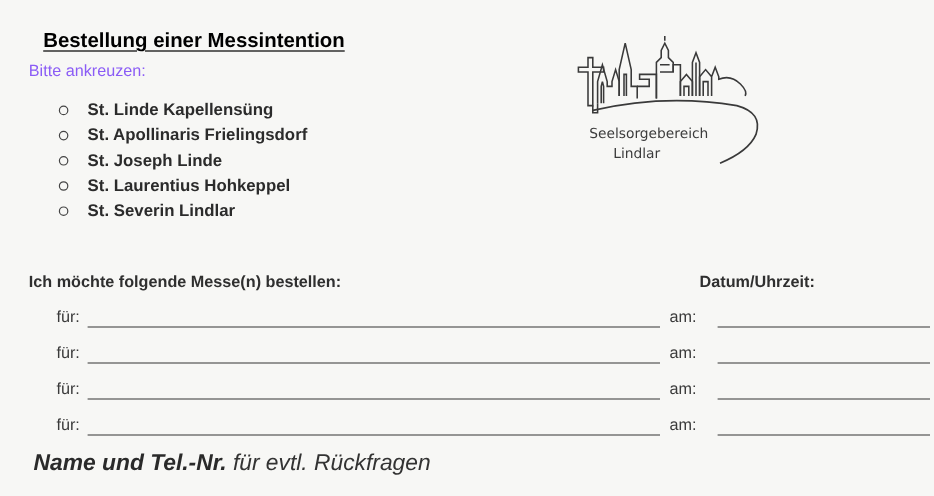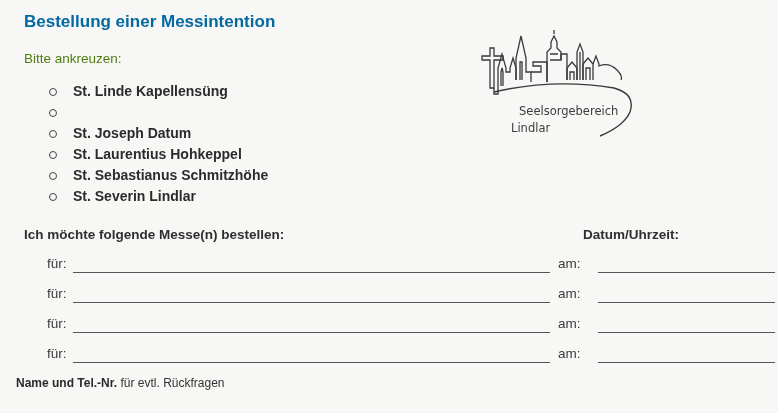"Bestellung einer Messintention" .title { color: #0369a1 -> #000000; margin: 0 -> 12px; text-decoration: none -> underline }
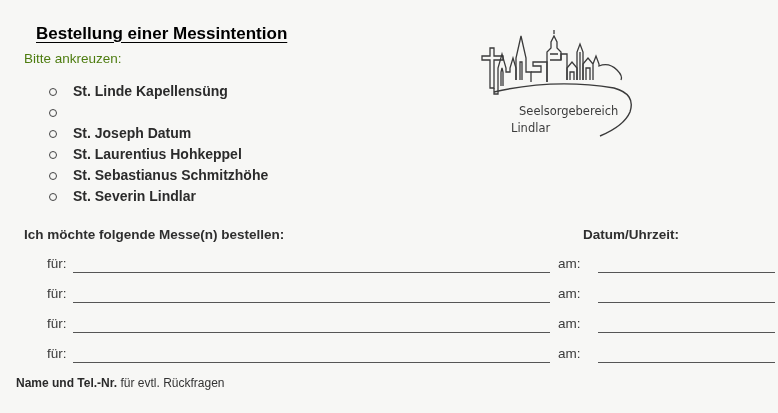"Bitte ankreuzen:" .instruction { color: #4d7c0f -> #8b5cf6 }
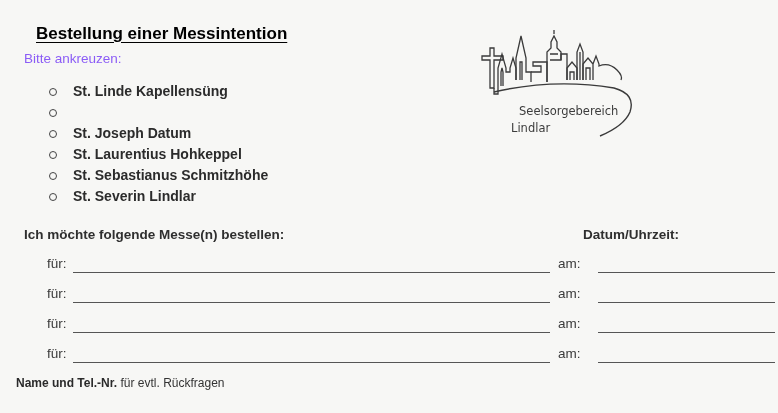"St. Apollinaris Frielingsdorf" span { html: none -> <span>St. Apollinaris Frielingsdorf</span> }
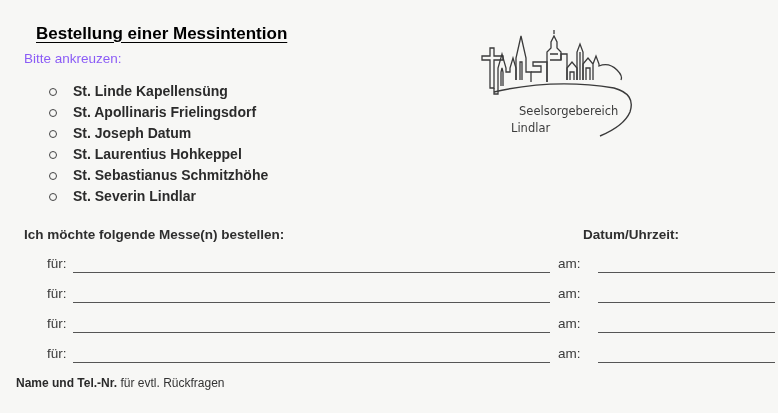"Seelsorgebereich" .logo-line1 { margin-left: 28px -> none }
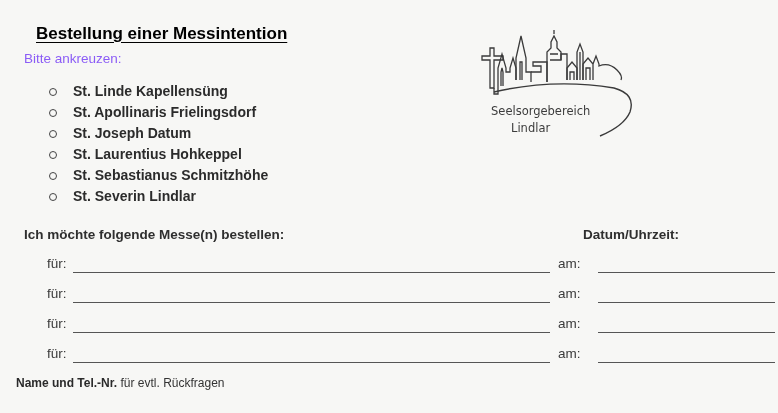"St. Joseph Datum" span { text: Datum -> Linde }
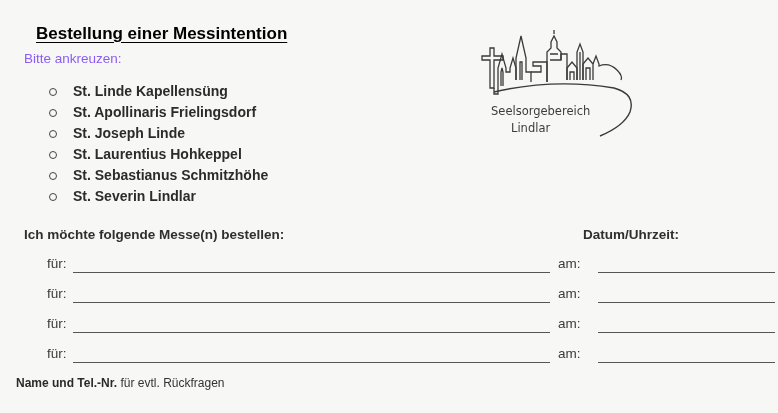"St. Sebastianus Schmitzhöhe" li.parish-item { html: <li> <span></span> <span>St. Sebastianus Schmitzhöhe</span> </li> -> none }
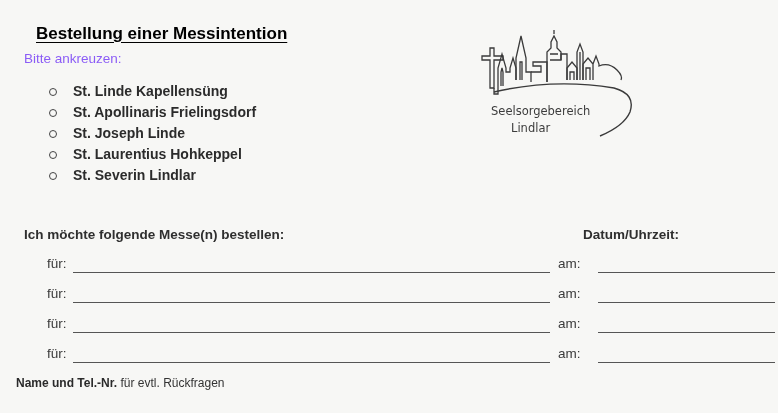"Name und Tel.-Nr. für evtl." .footer-note { font-size: 12px -> 19px; font-style: none -> italic; left: 16px -> 28px }
